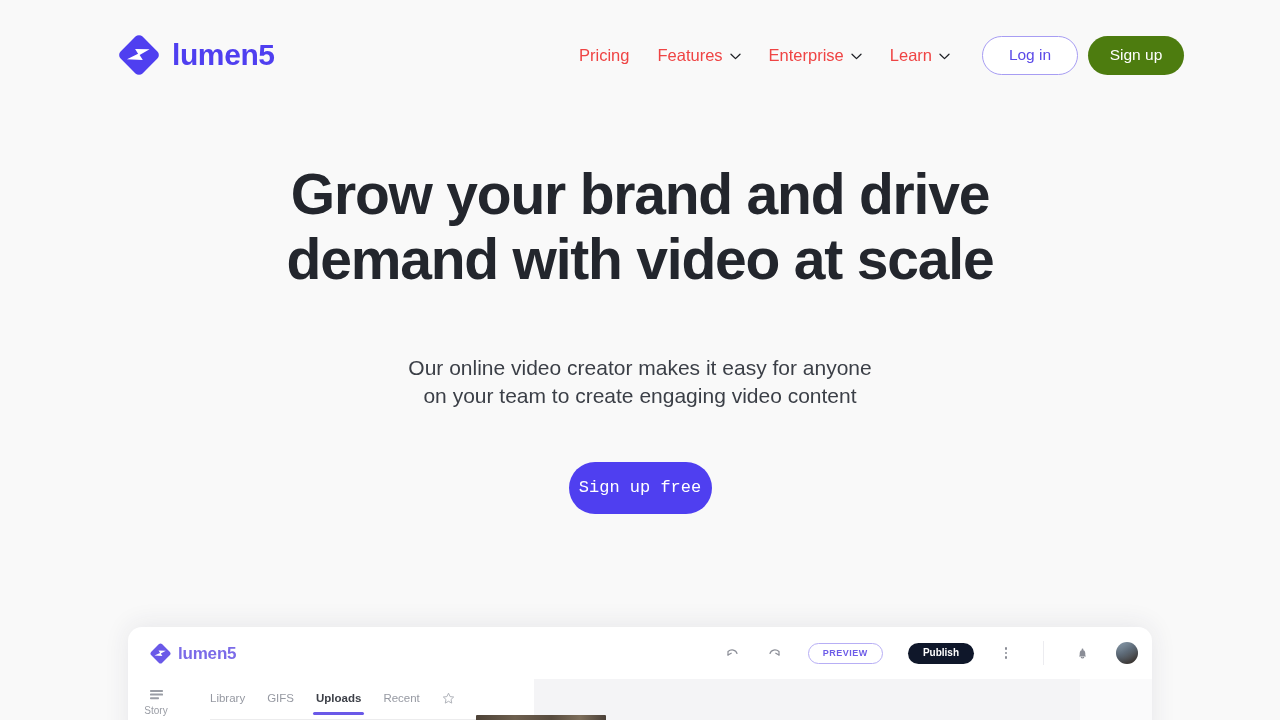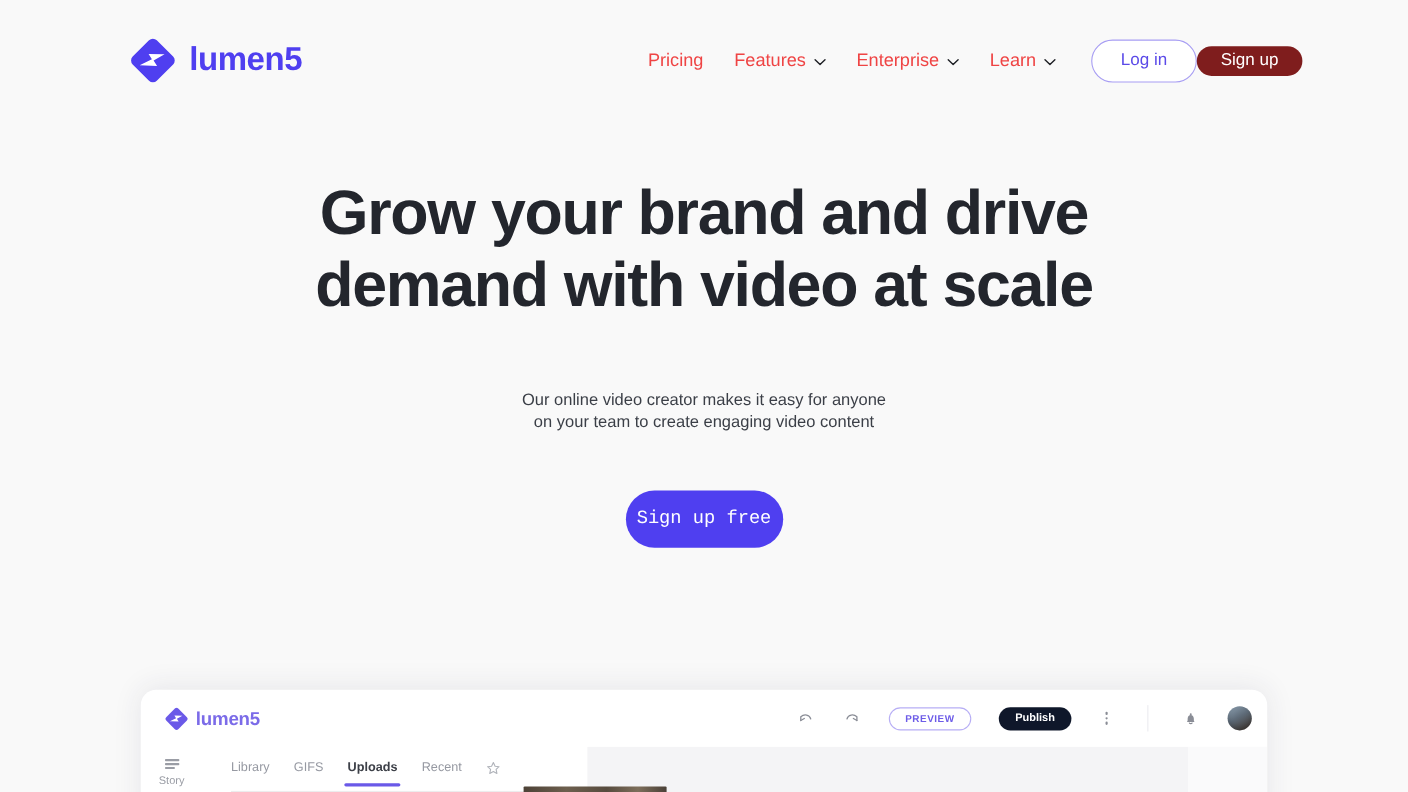"Log in" .auth-actions { gap: 0 -> 10px }
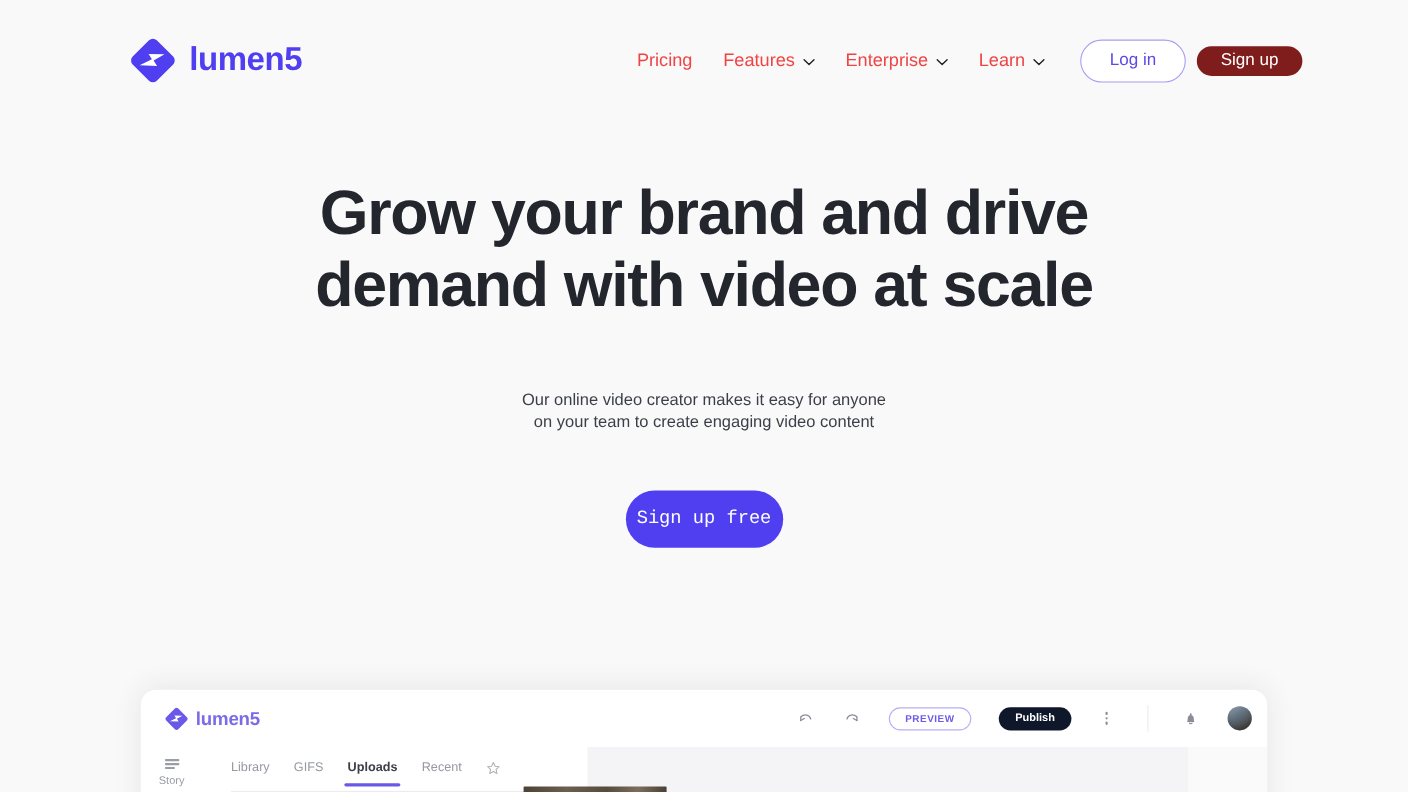"Sign up" .btn-signup { background: #7f1d1d -> #4d7c0f; height: 27px -> 39px }
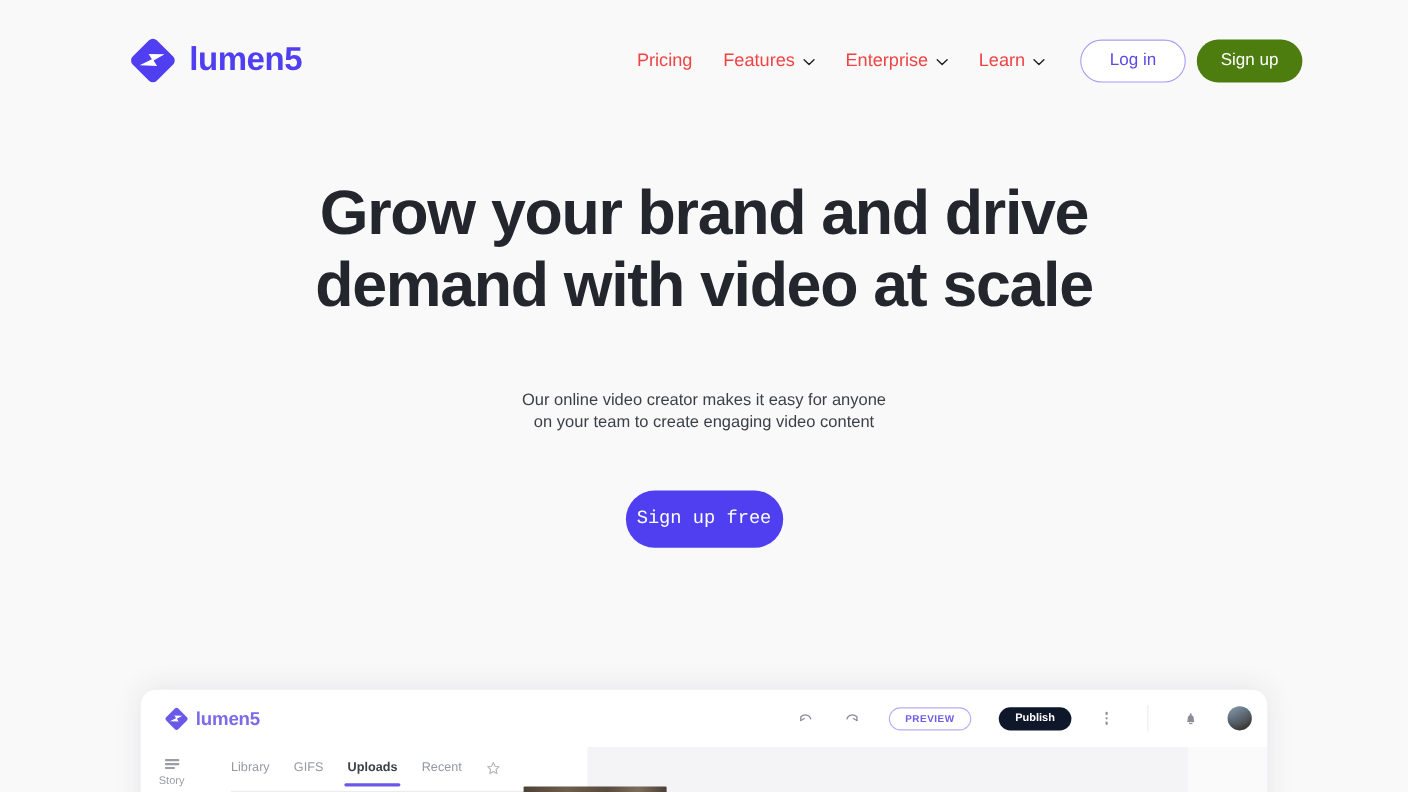"Our online video creator makes" .hero-sub { font-size: 15px -> 21px }
